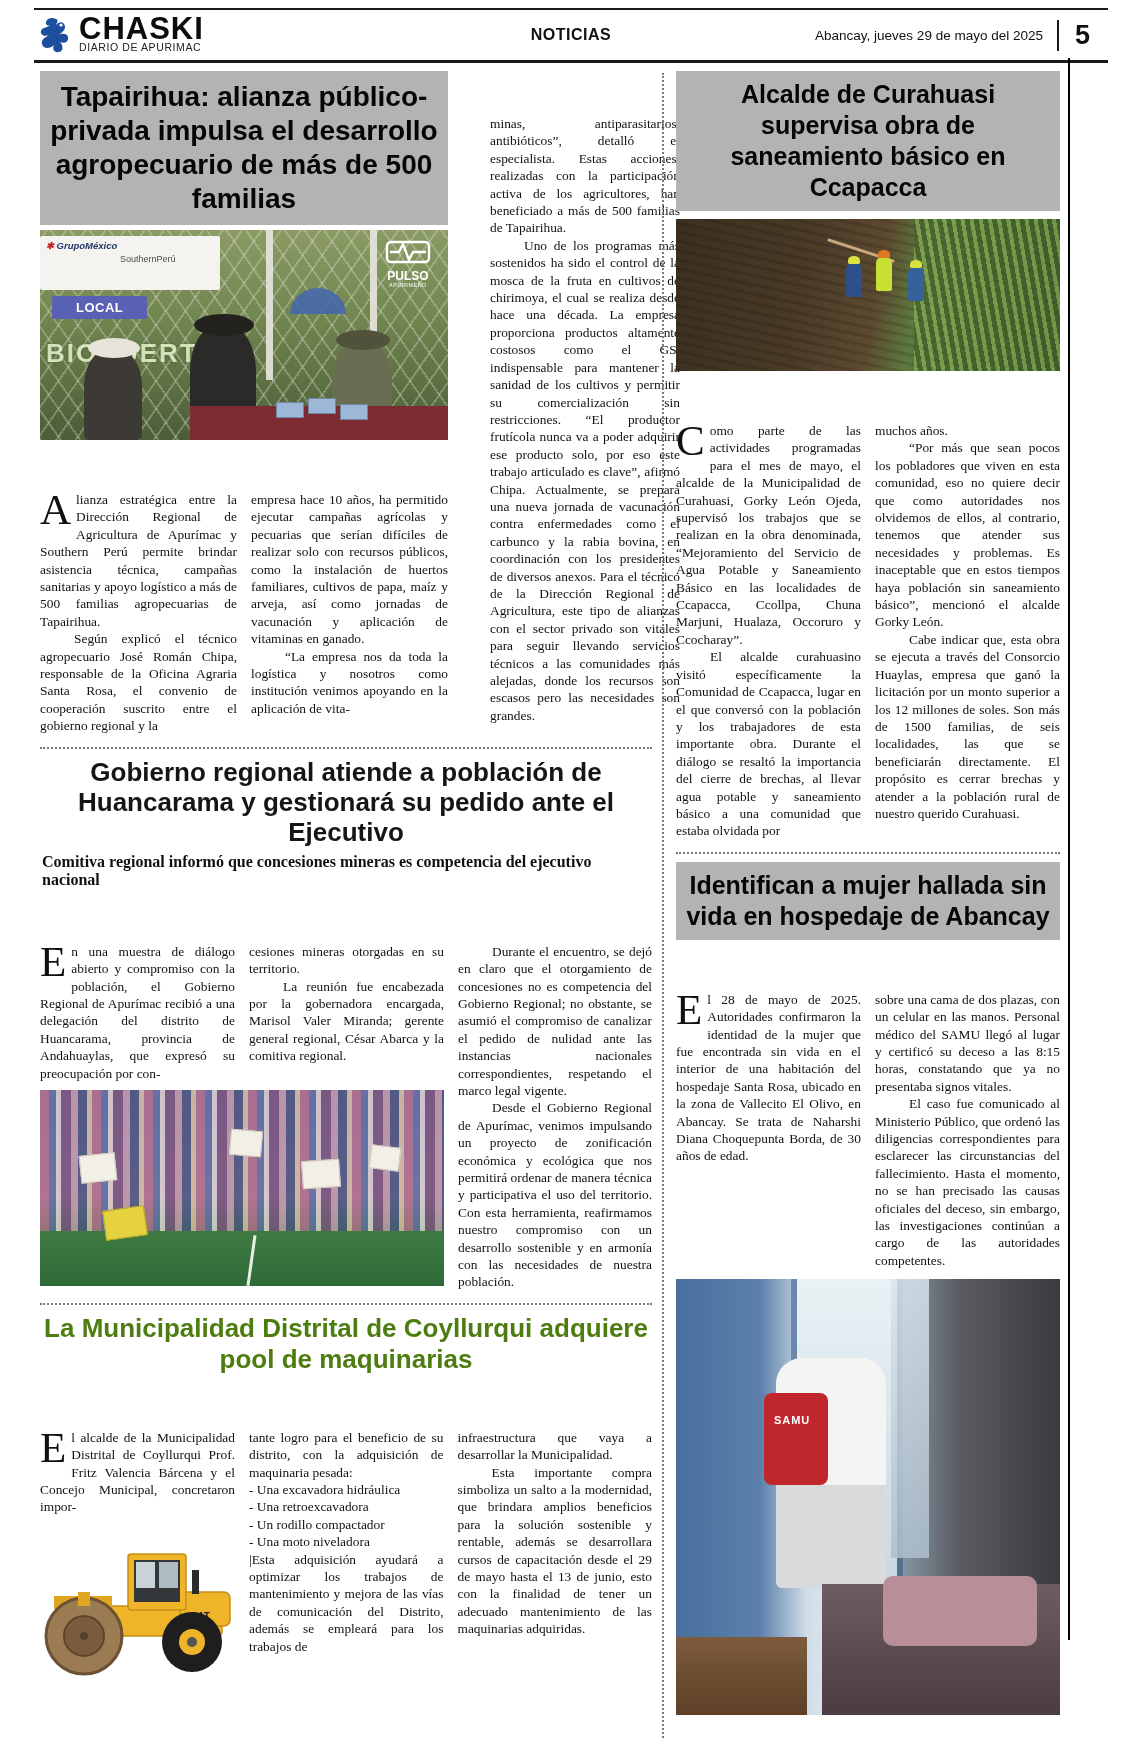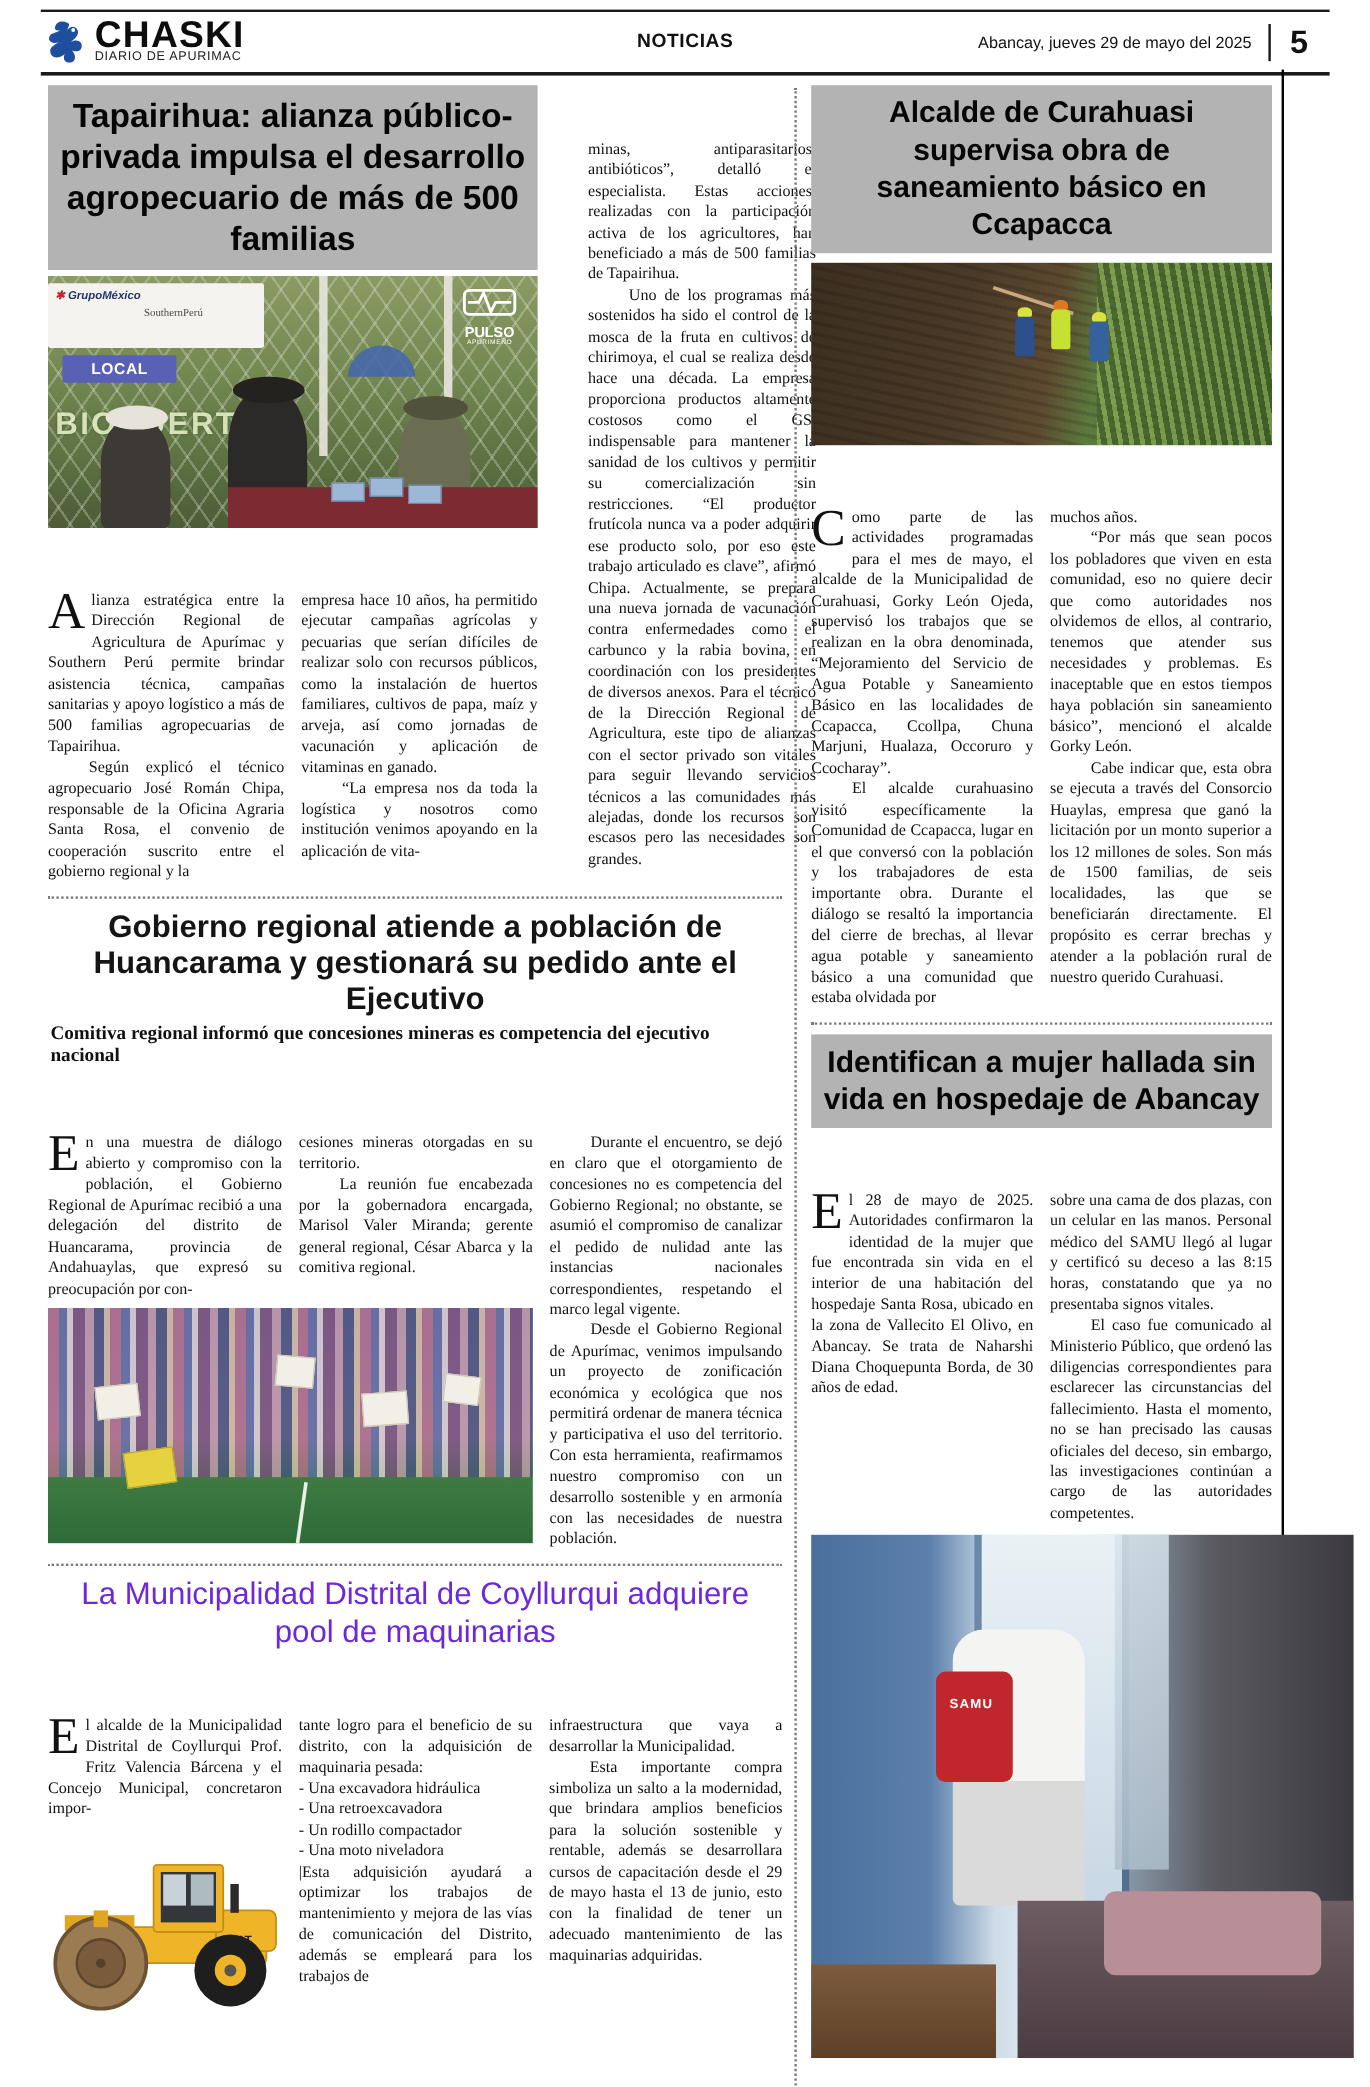"SouthernPerú" .logo-sp { font-family: Liberation Serif, serif -> Liberation Sans, sans-serif }
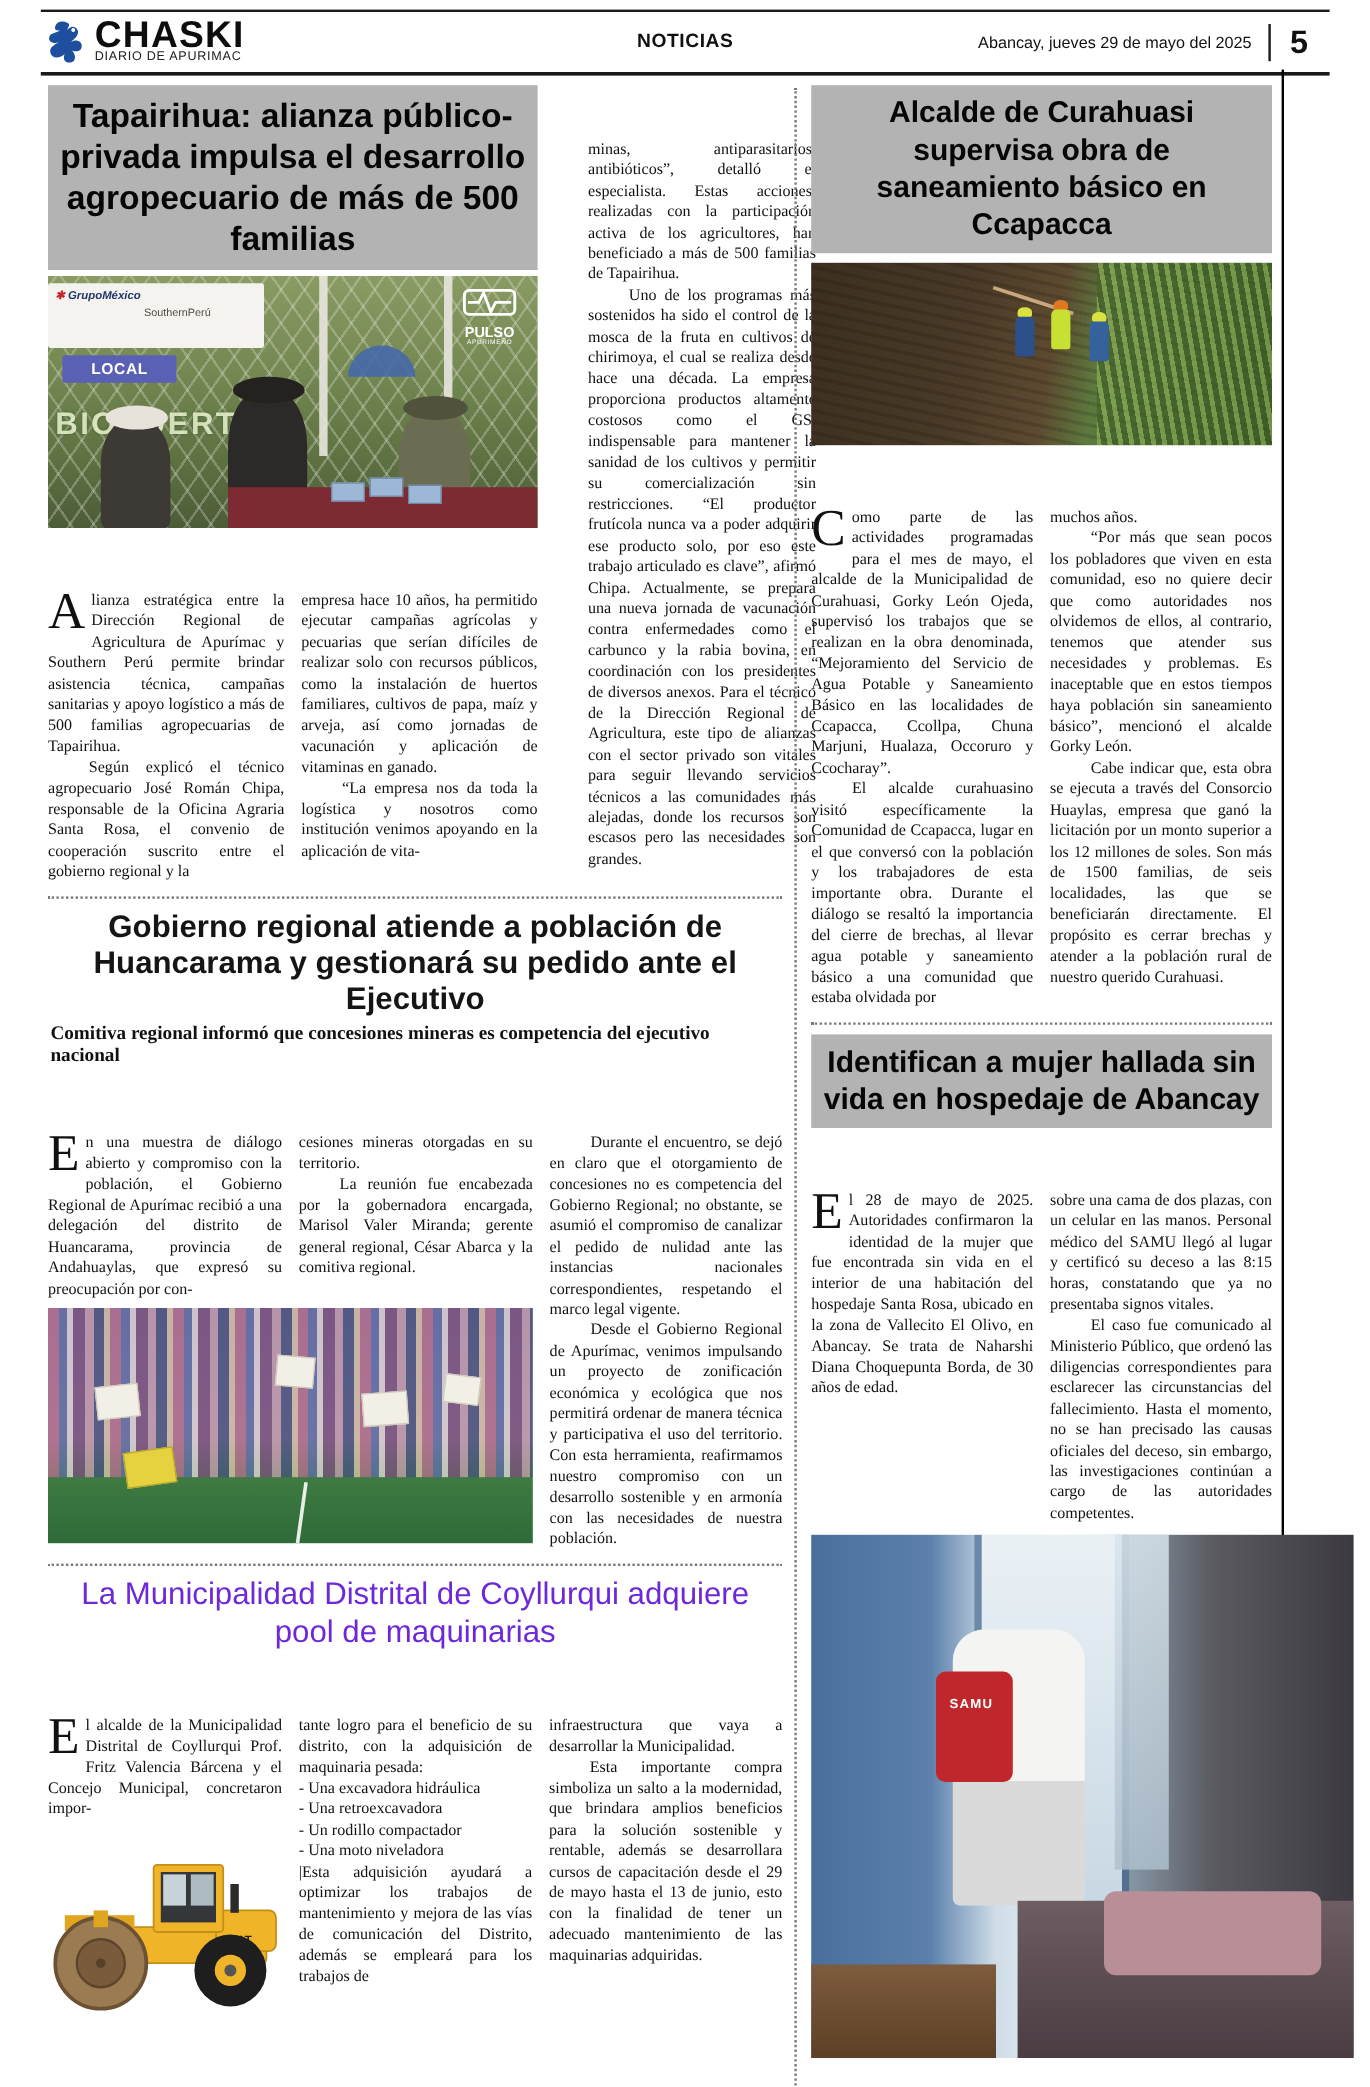"La Municipalidad Distrital de Coyllurqui" .a3-title { color: #6d28d9 -> #4d7c0f; font-weight: normal -> bold }
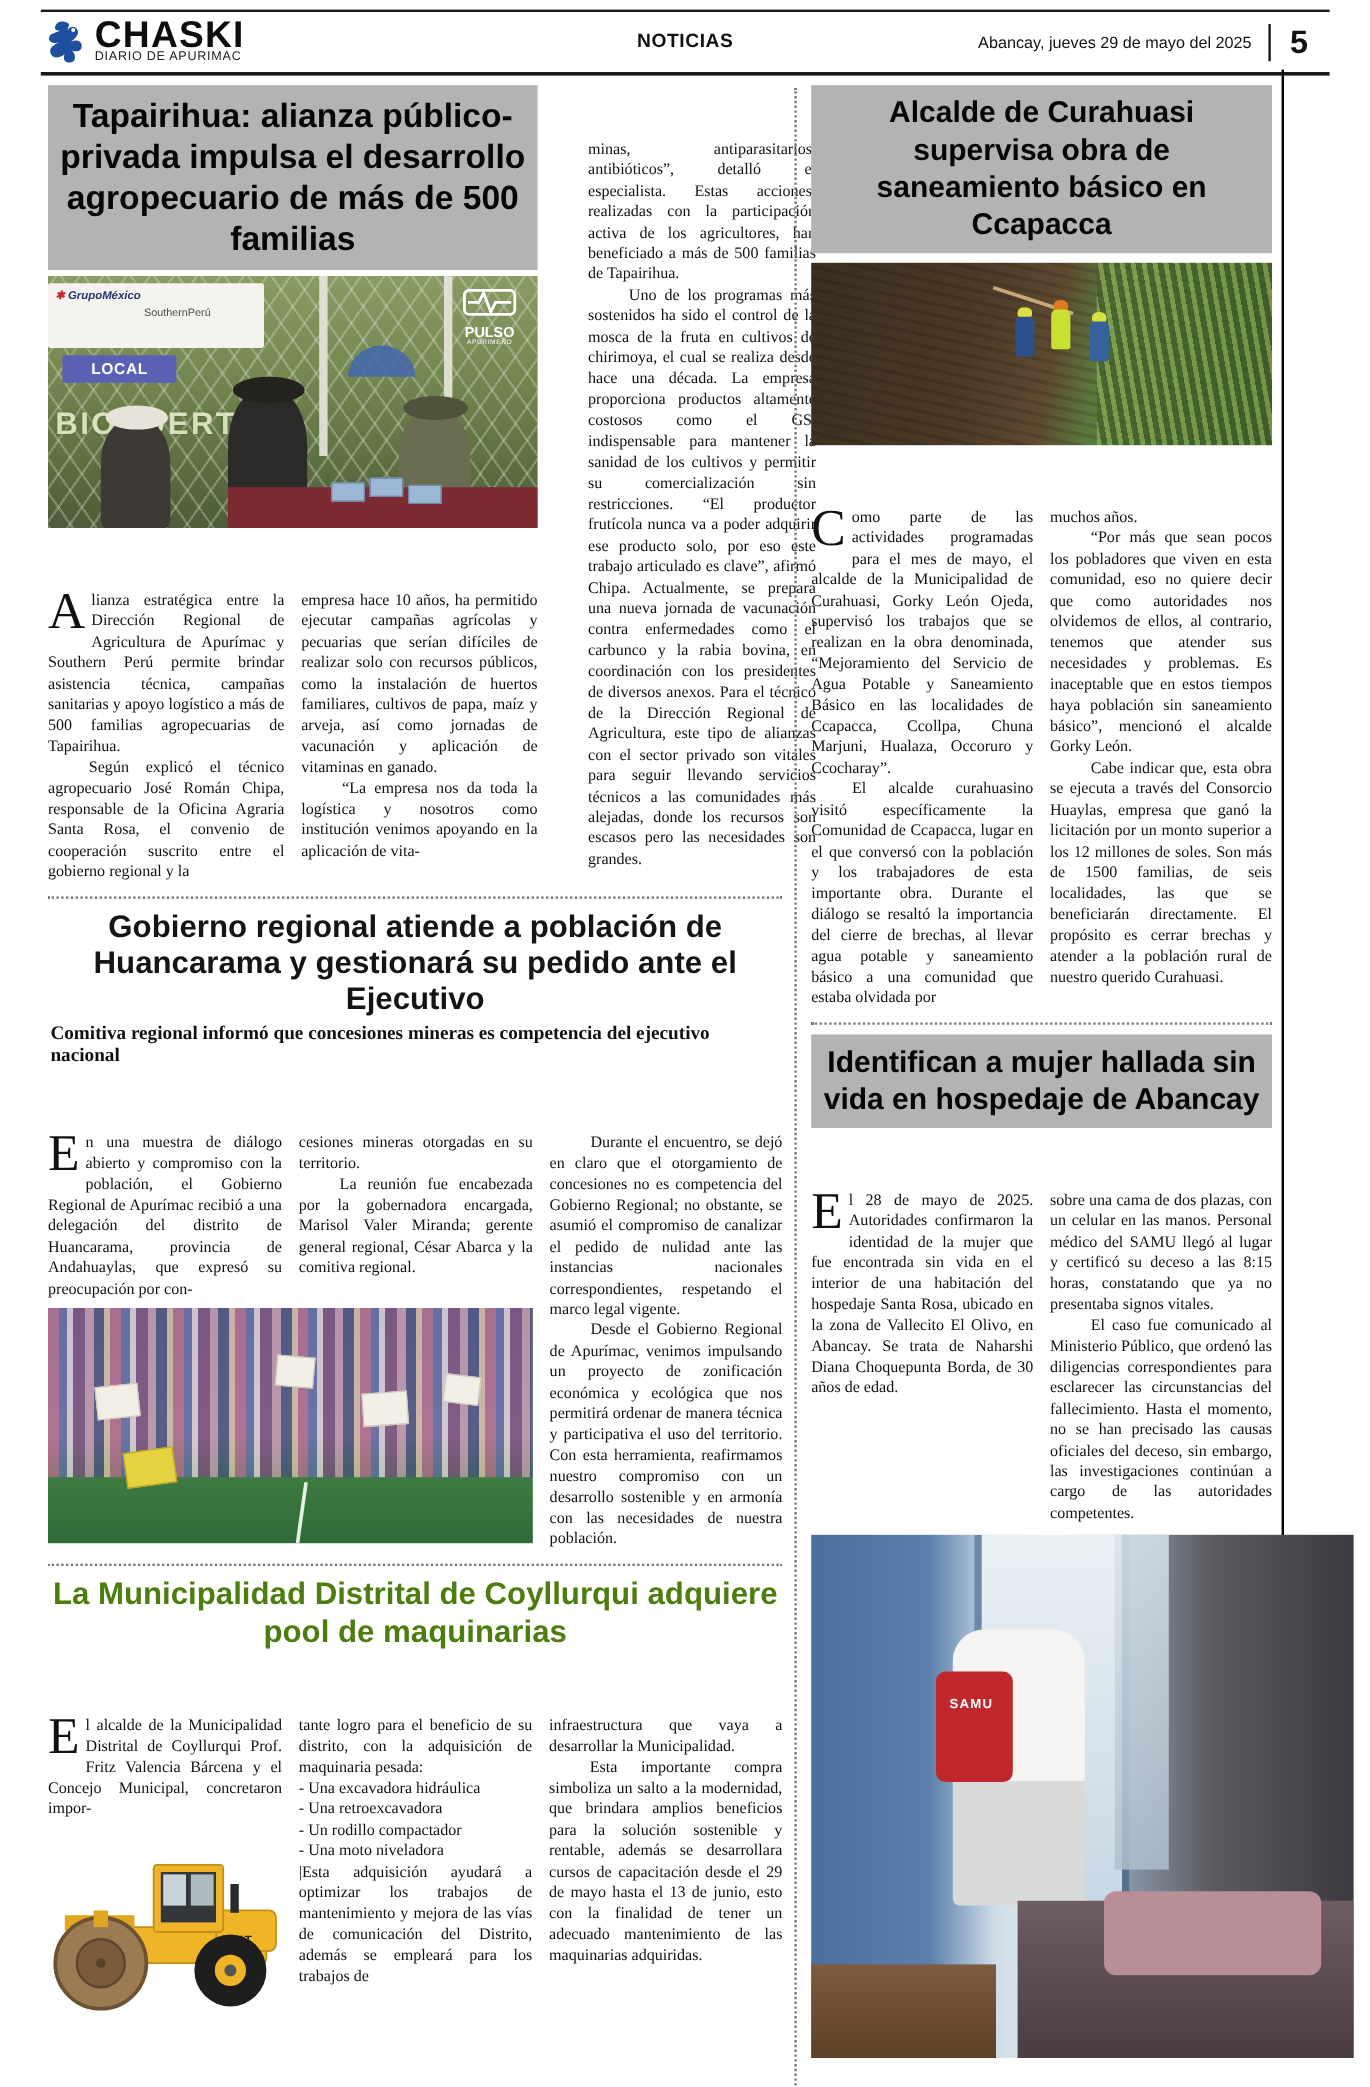"SAMU" .r2-photo { width: 452px -> 384px }
